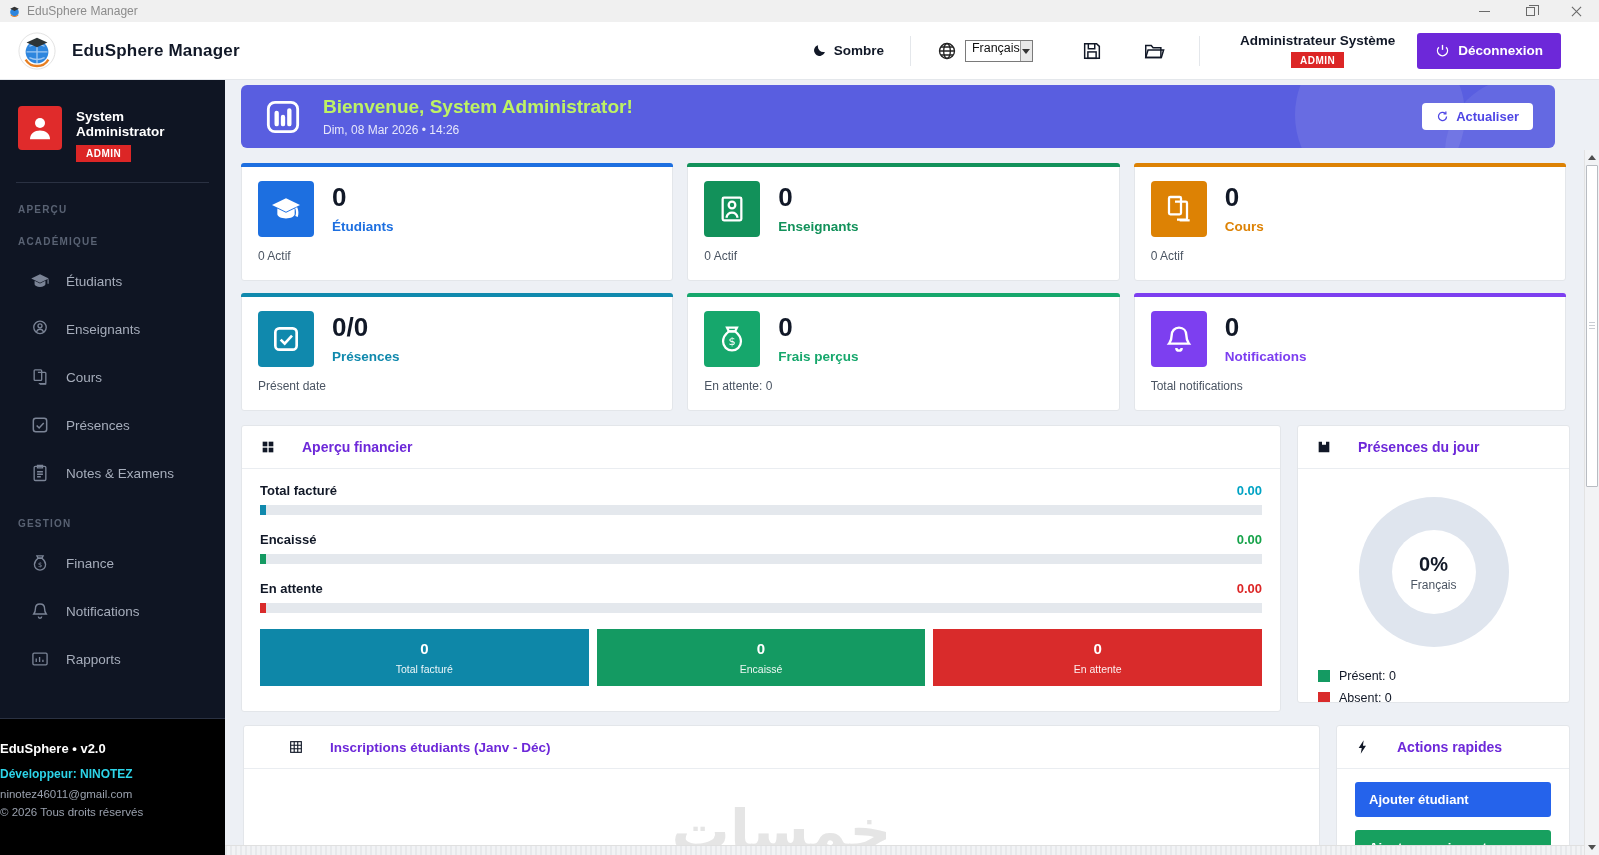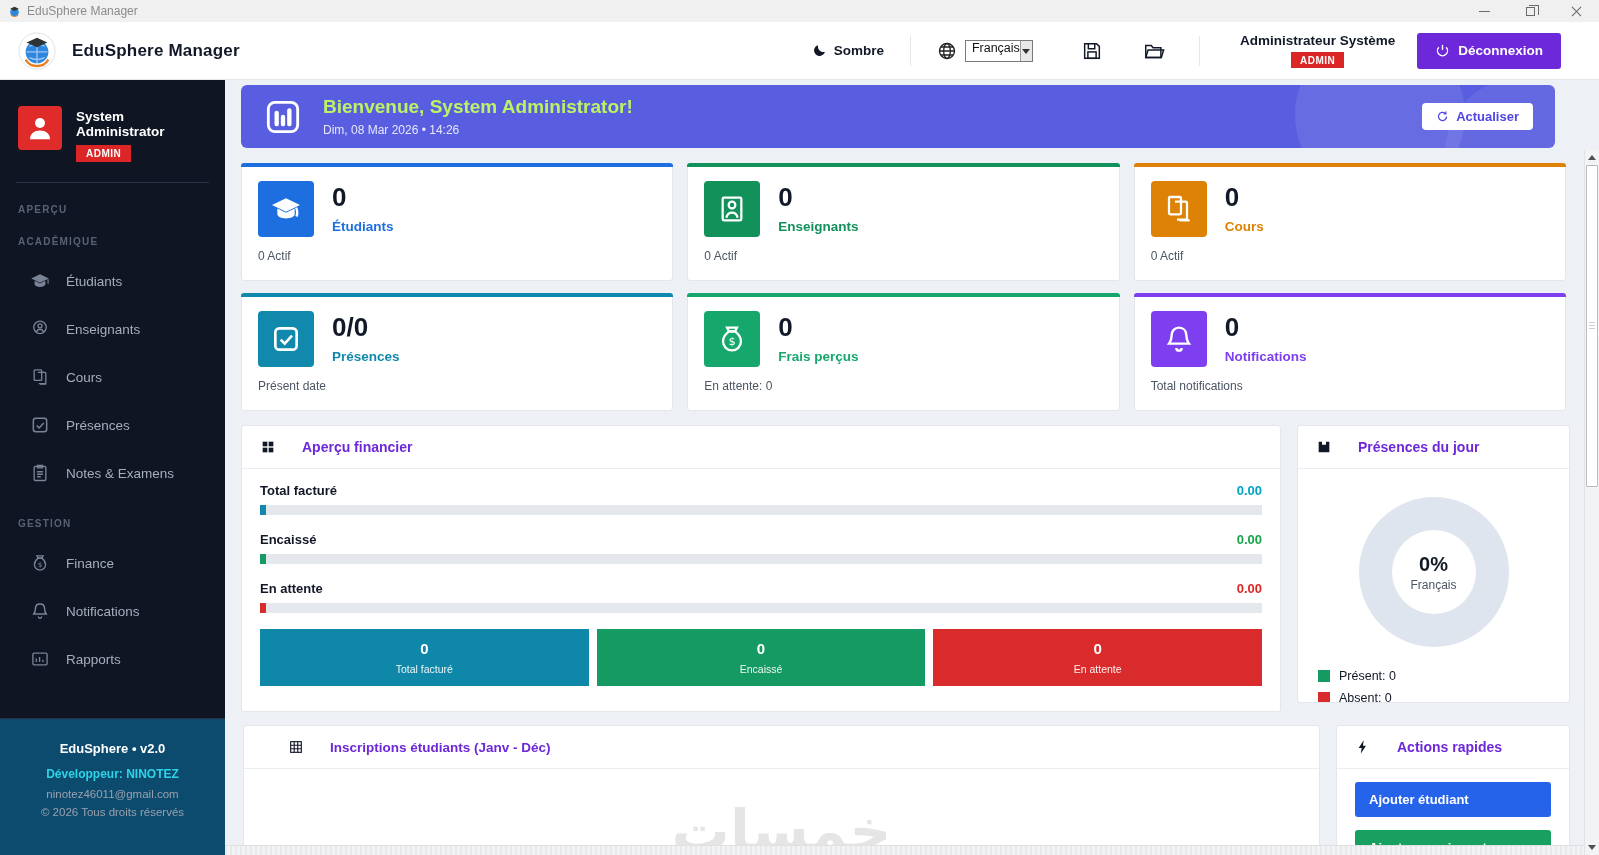"EduSphere • v2.0" .side-footer { background: #0c4a6e -> #000000; text-align: center -> left }
